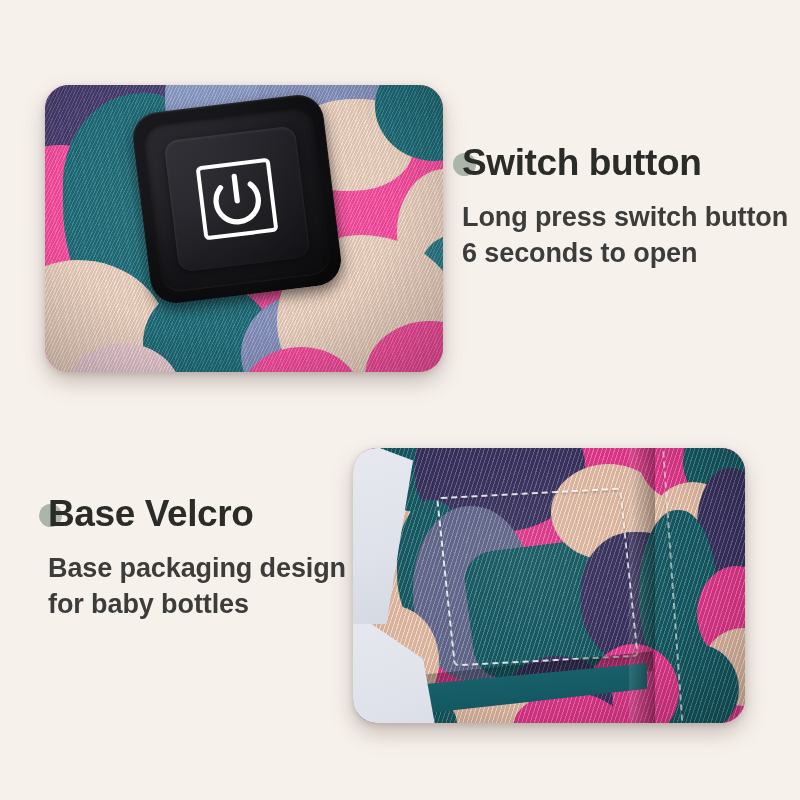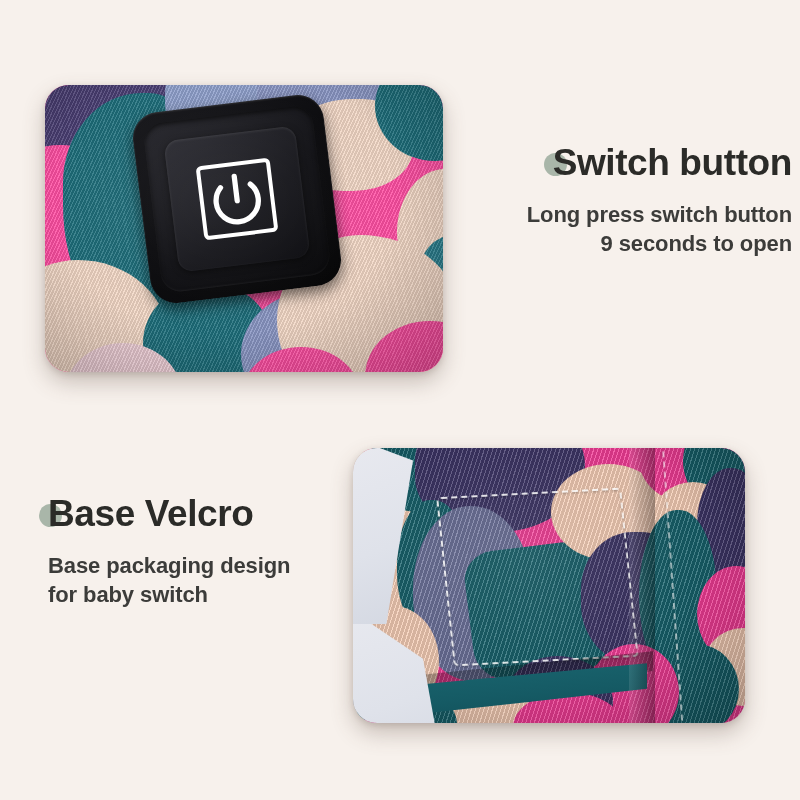"Switch button" .text-block.switch { text-align: right -> none }
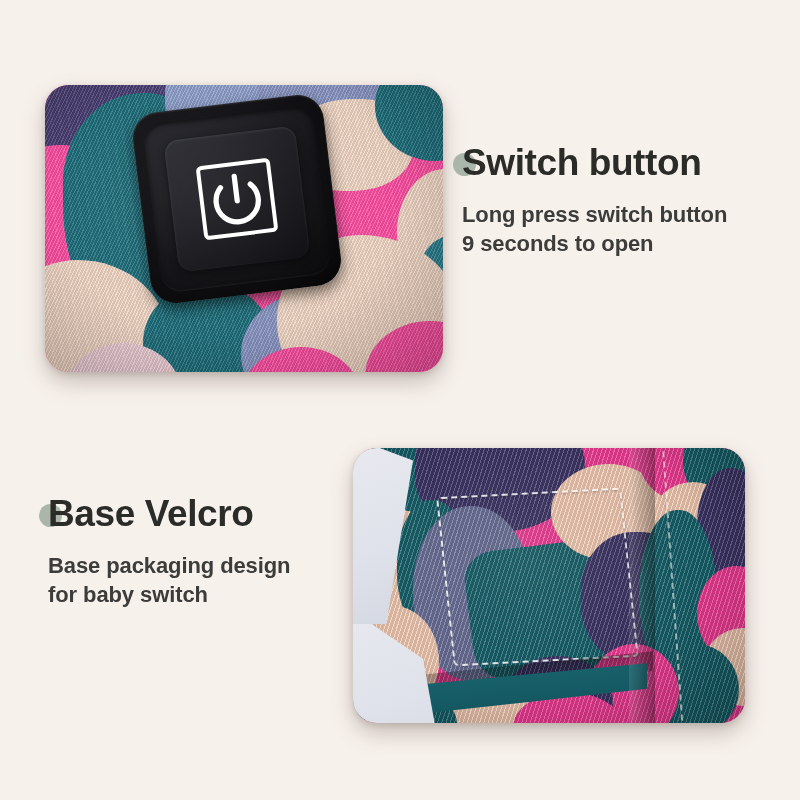"Long press switch button" .subtext { font-size: 22px -> 27px }
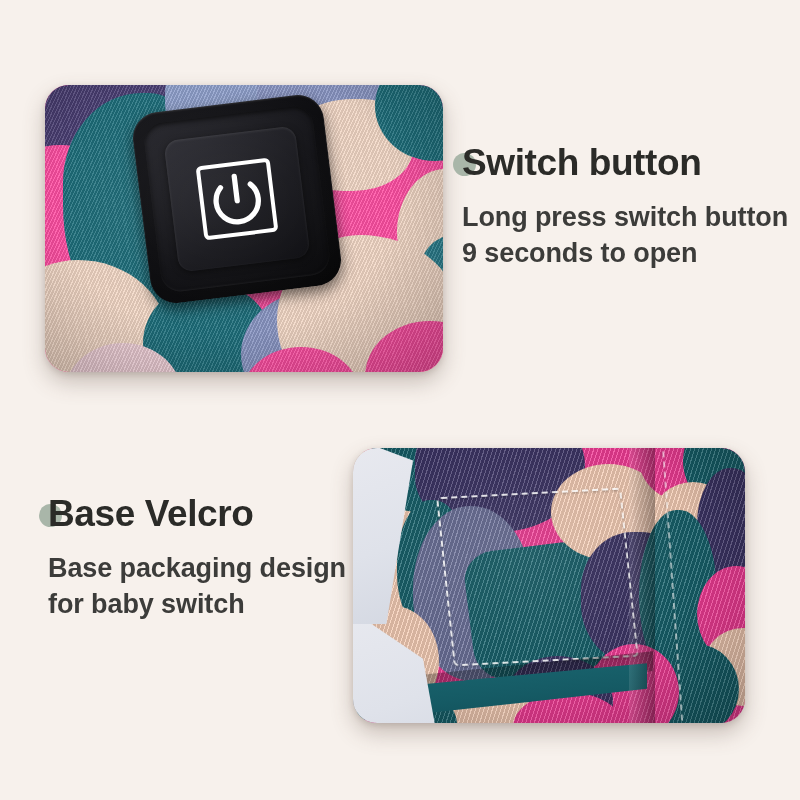"9 seconds to open" span.line { text: 9 -> 6 }
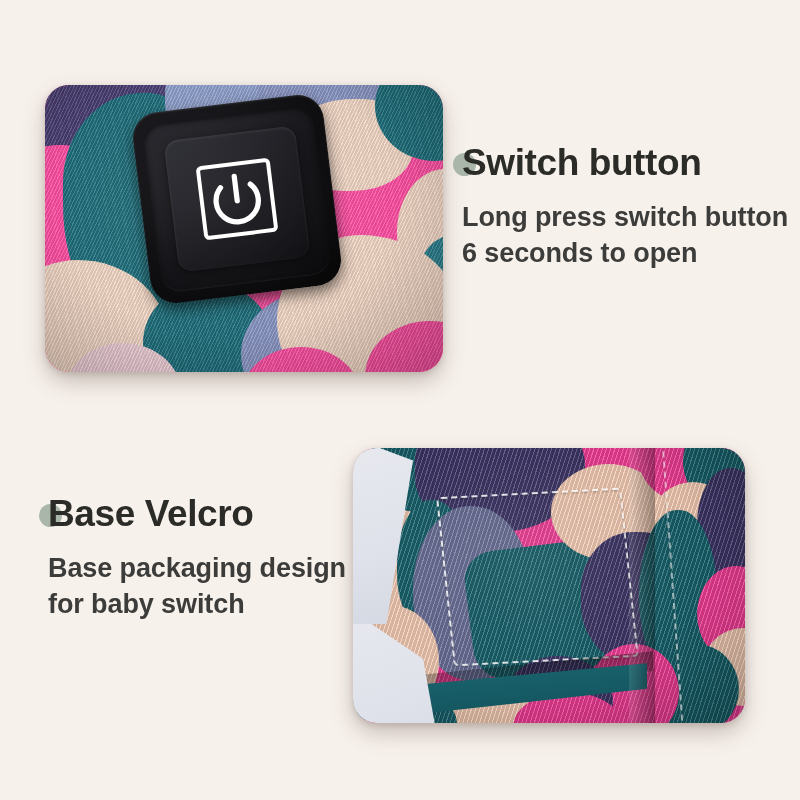"for baby switch" span.line { text: switch -> bottles }
